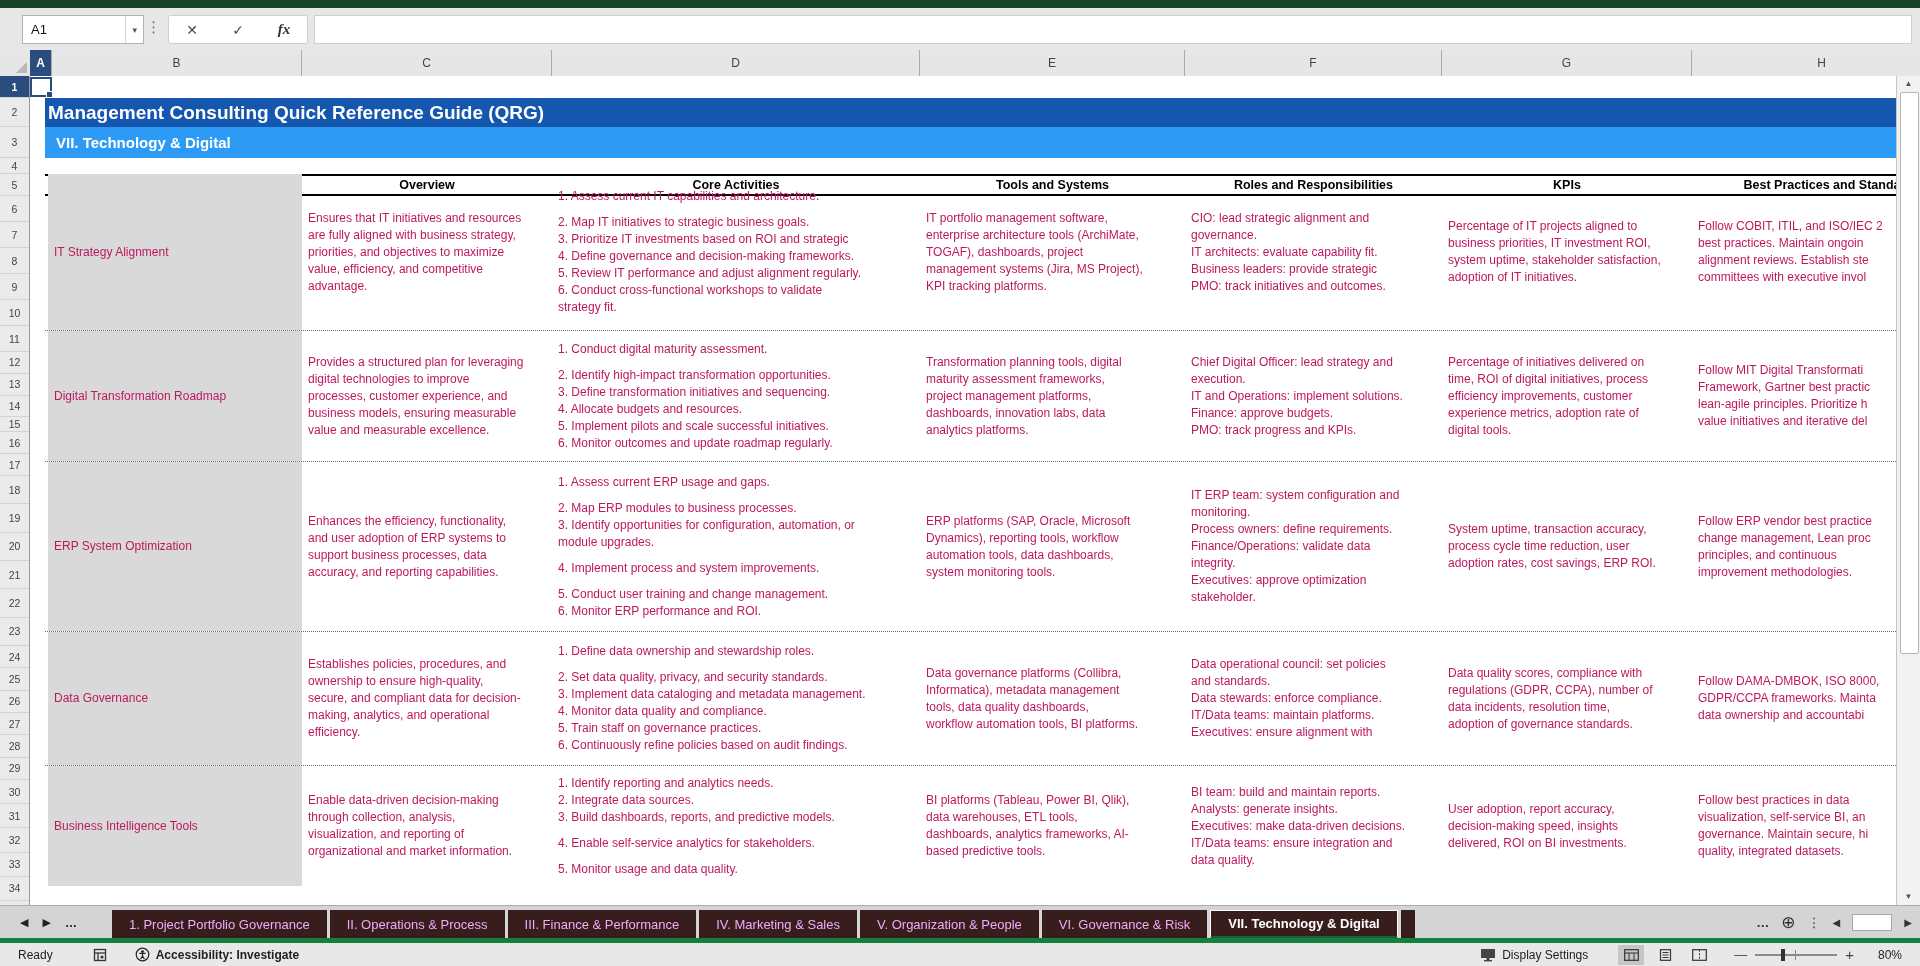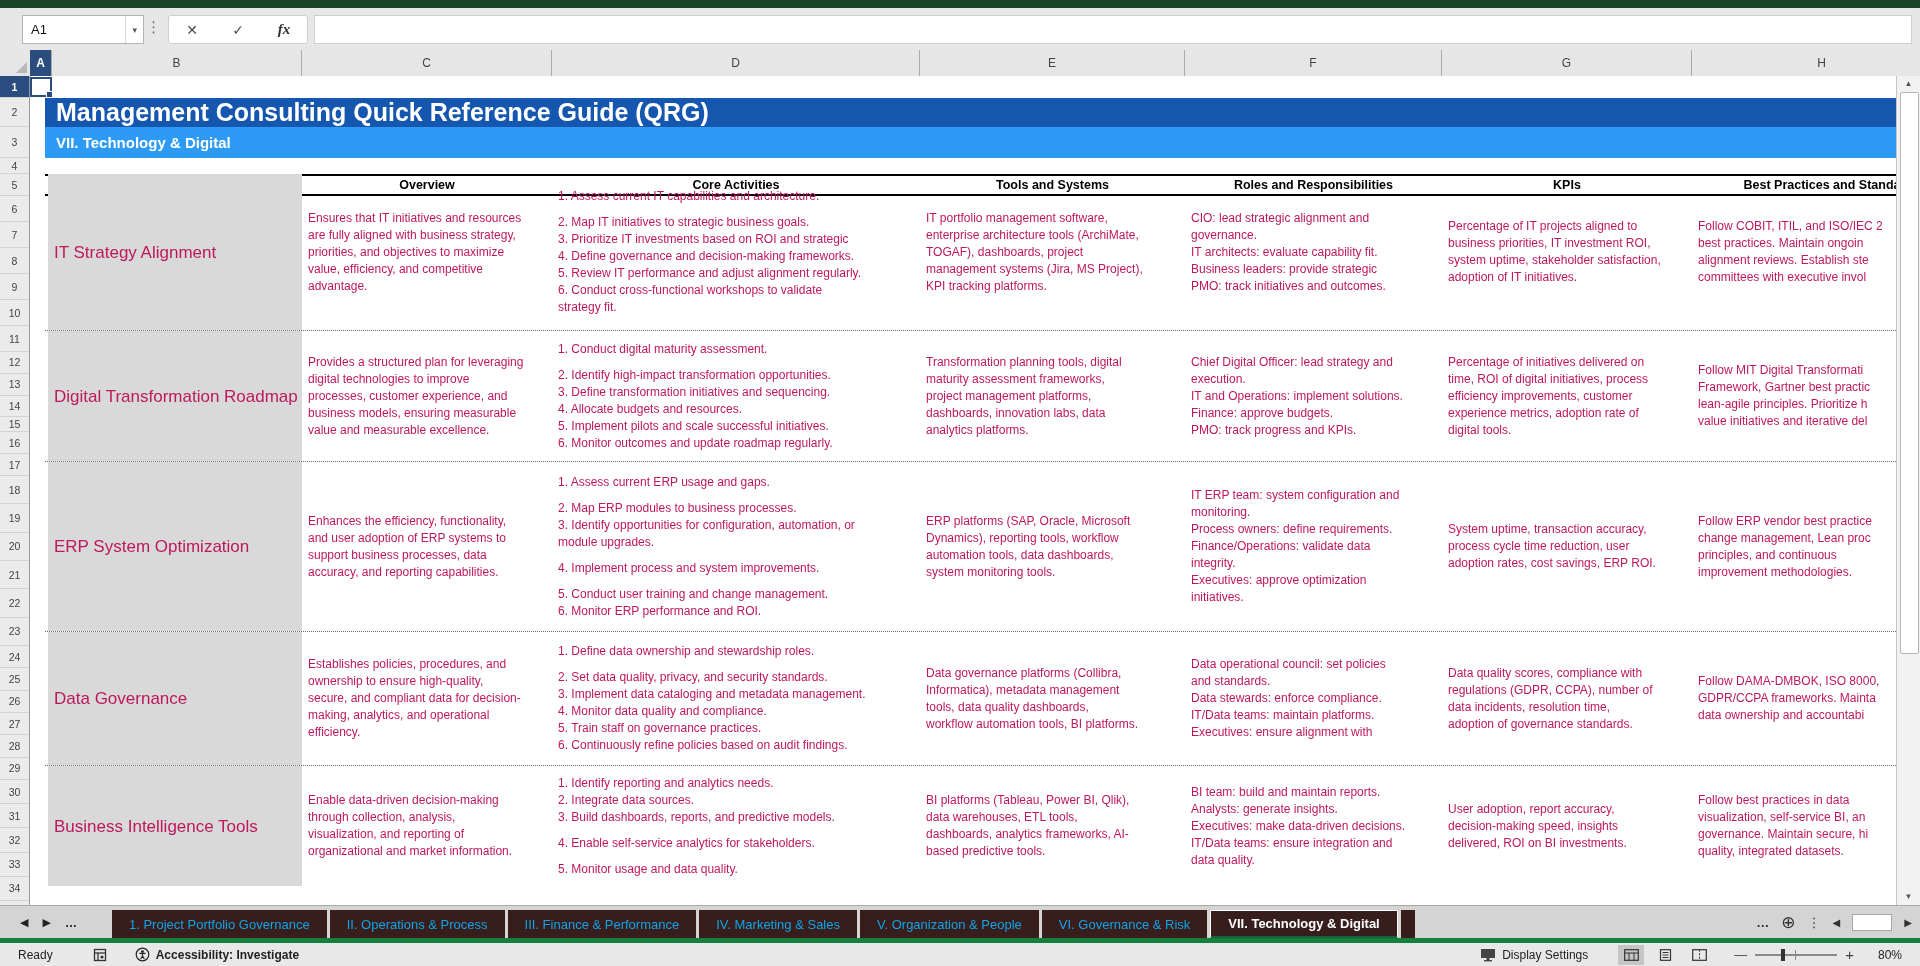"Management Consulting Quick Reference" #banner { font-size: 25px -> 19px; padding-left: 11px -> 3px }
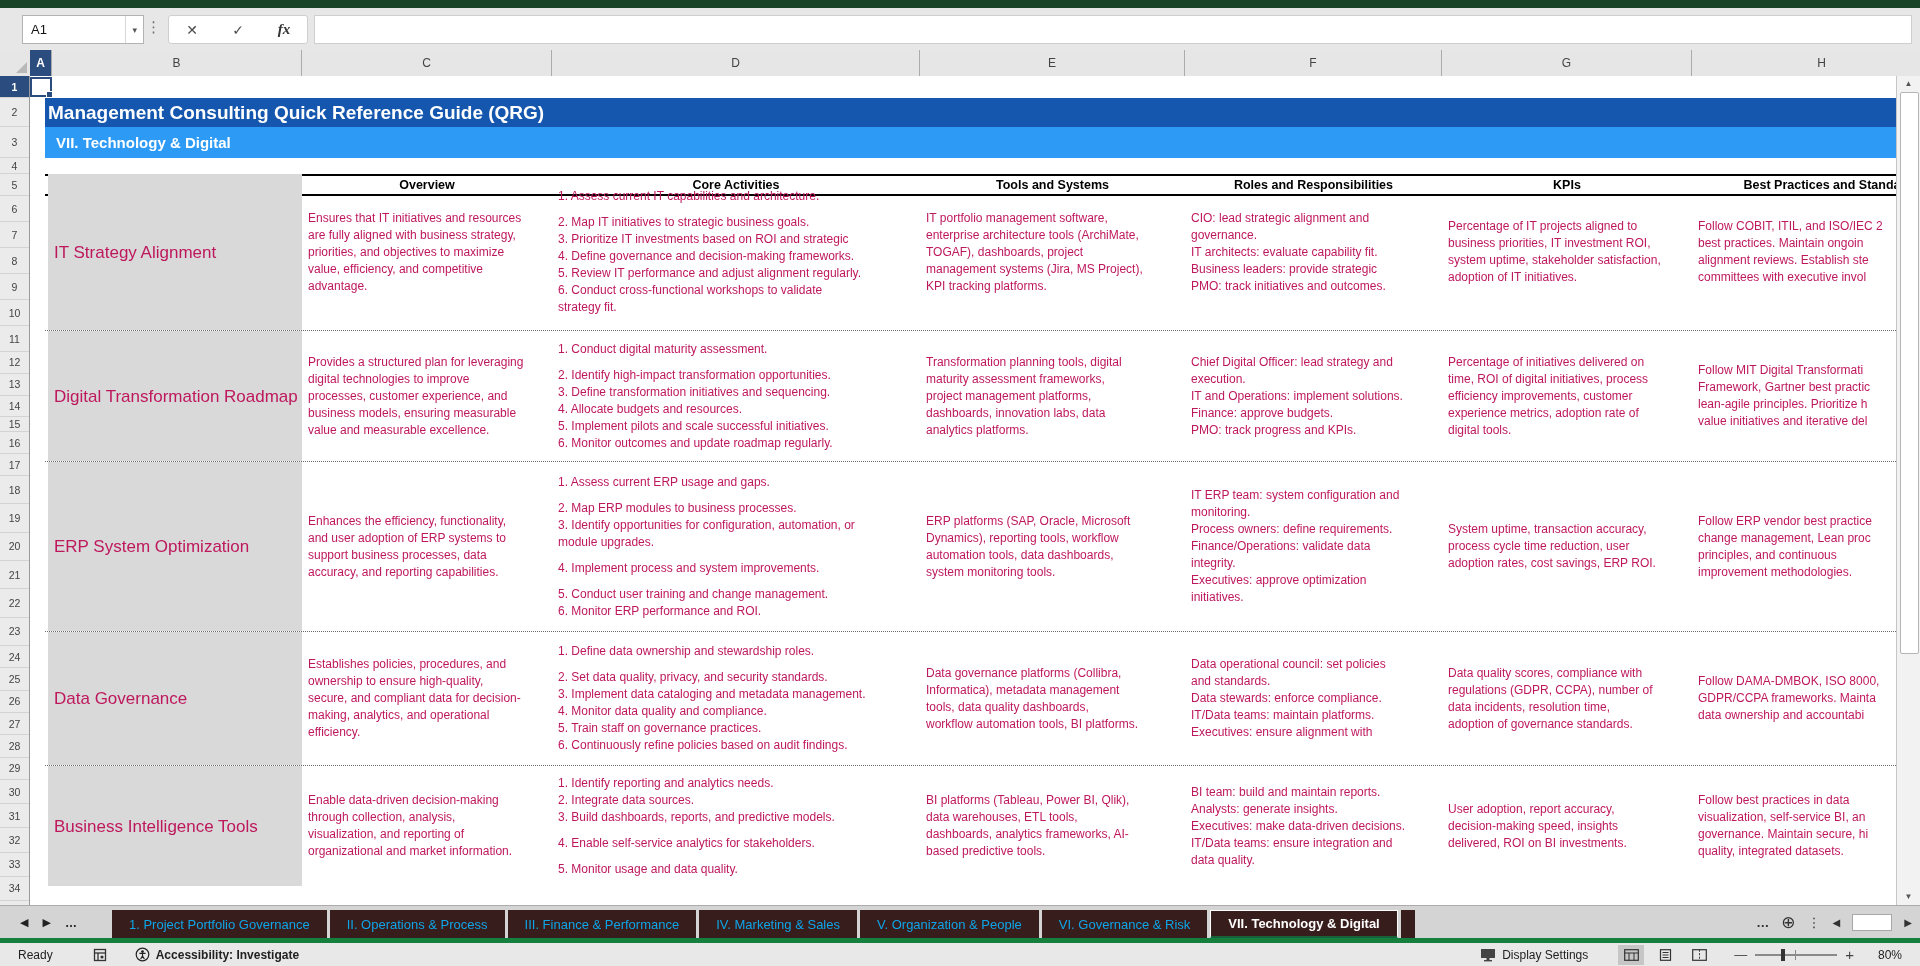"IT Strategy Alignment" .keycell { font-size: 17px -> 12px }
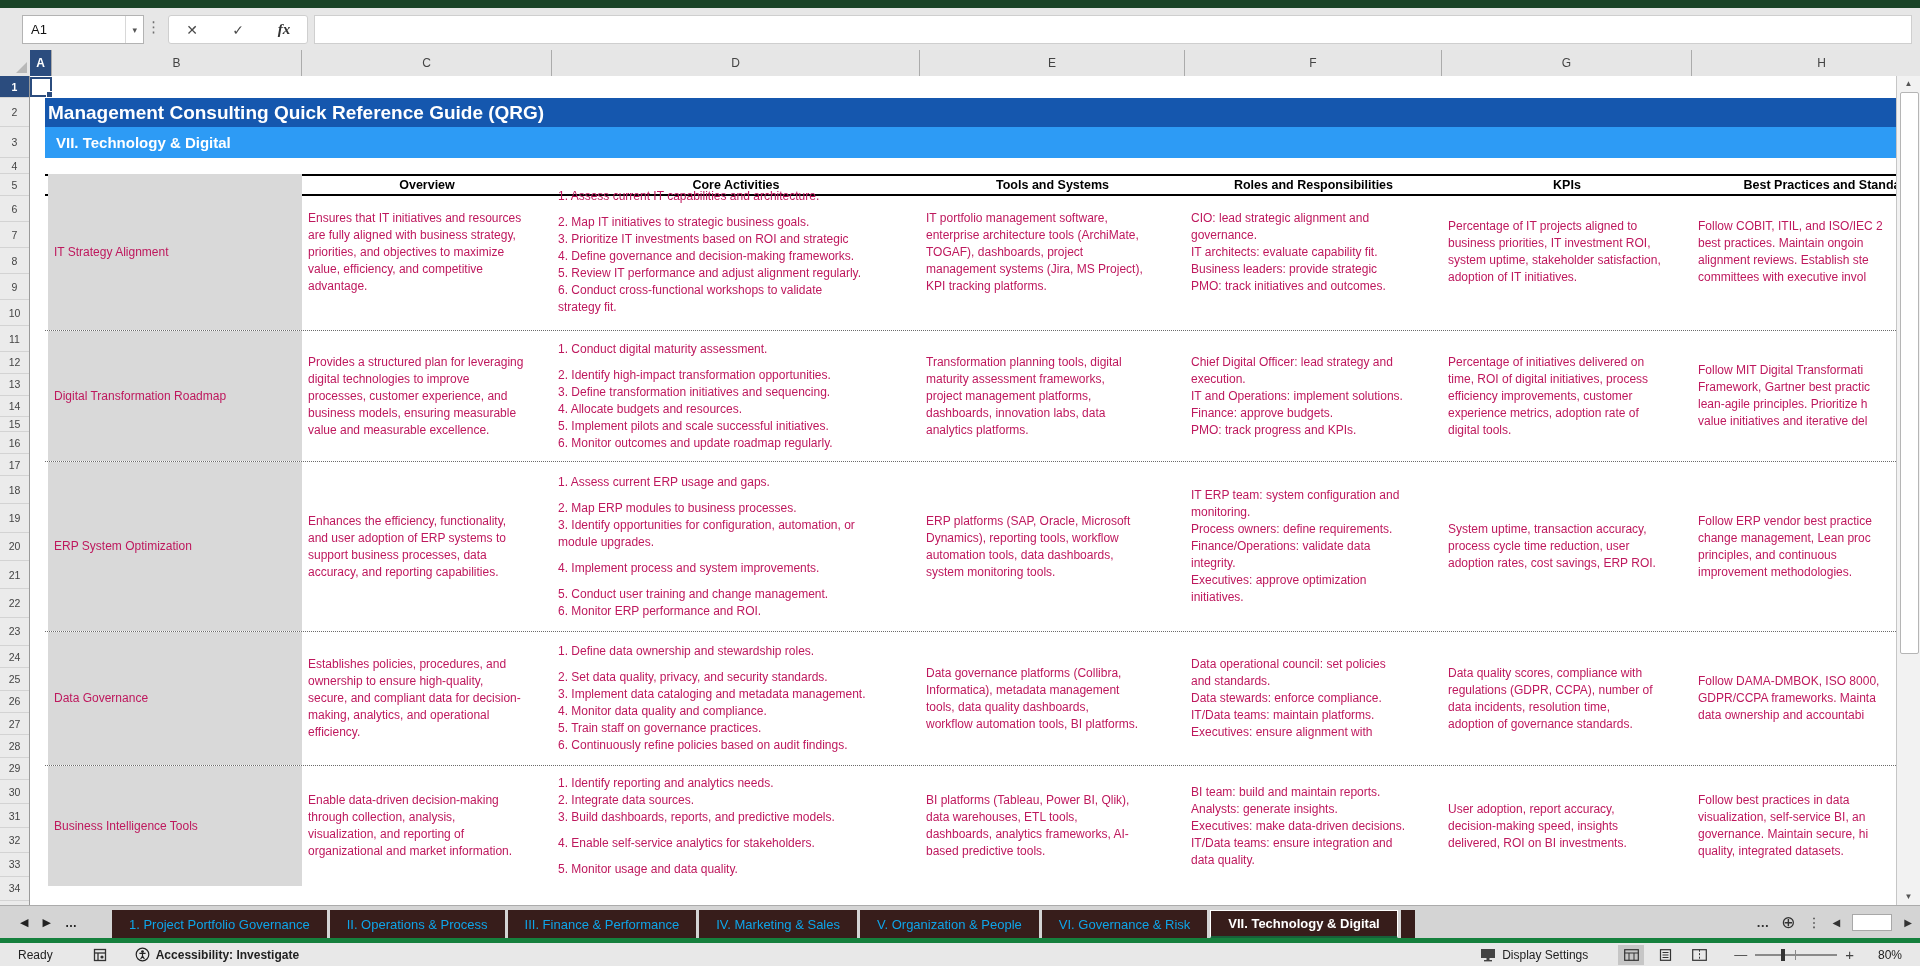"initiatives." div.ln { text: initiatives -> stakeholder }
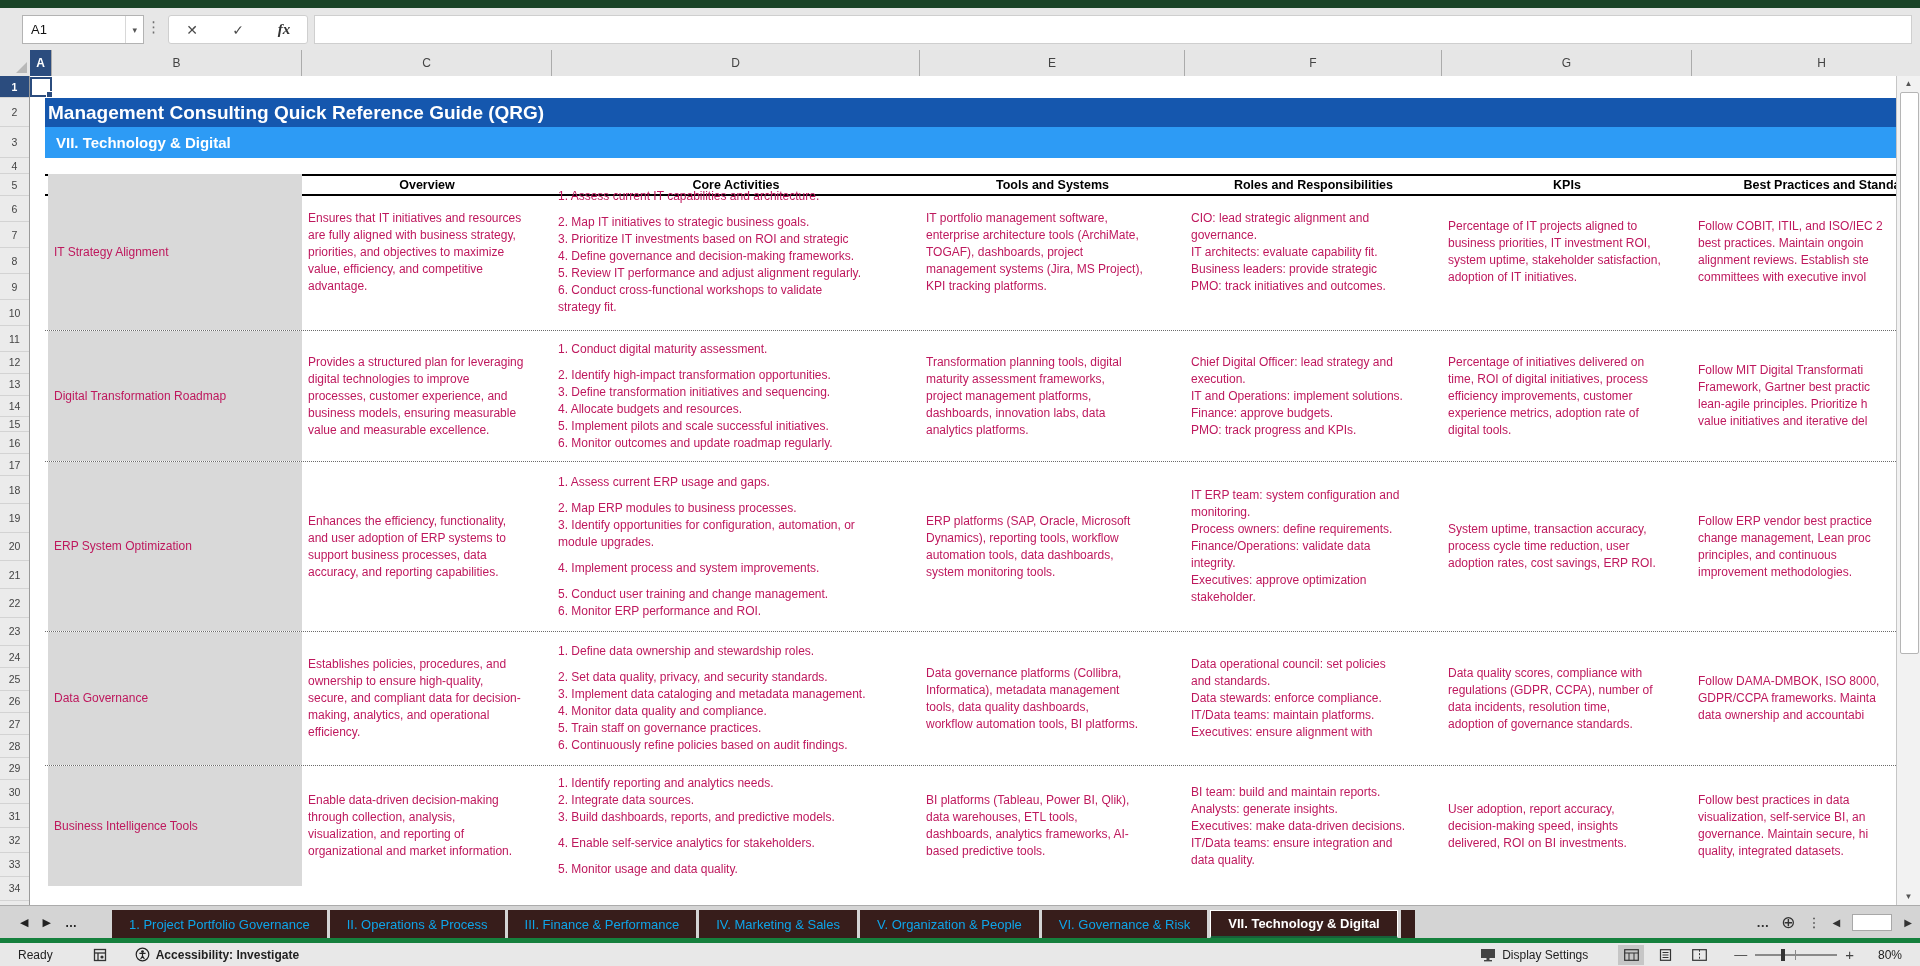"1. Project Portfolio Governance" .stab { color: #0ea5e9 -> #f0abfc }
